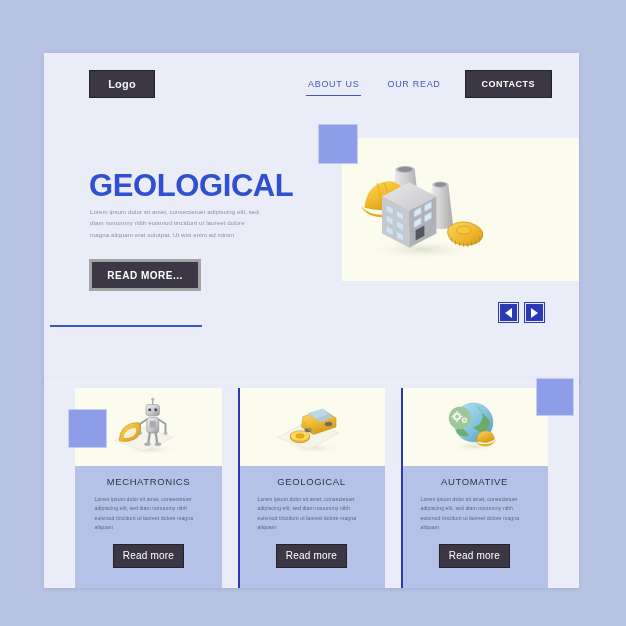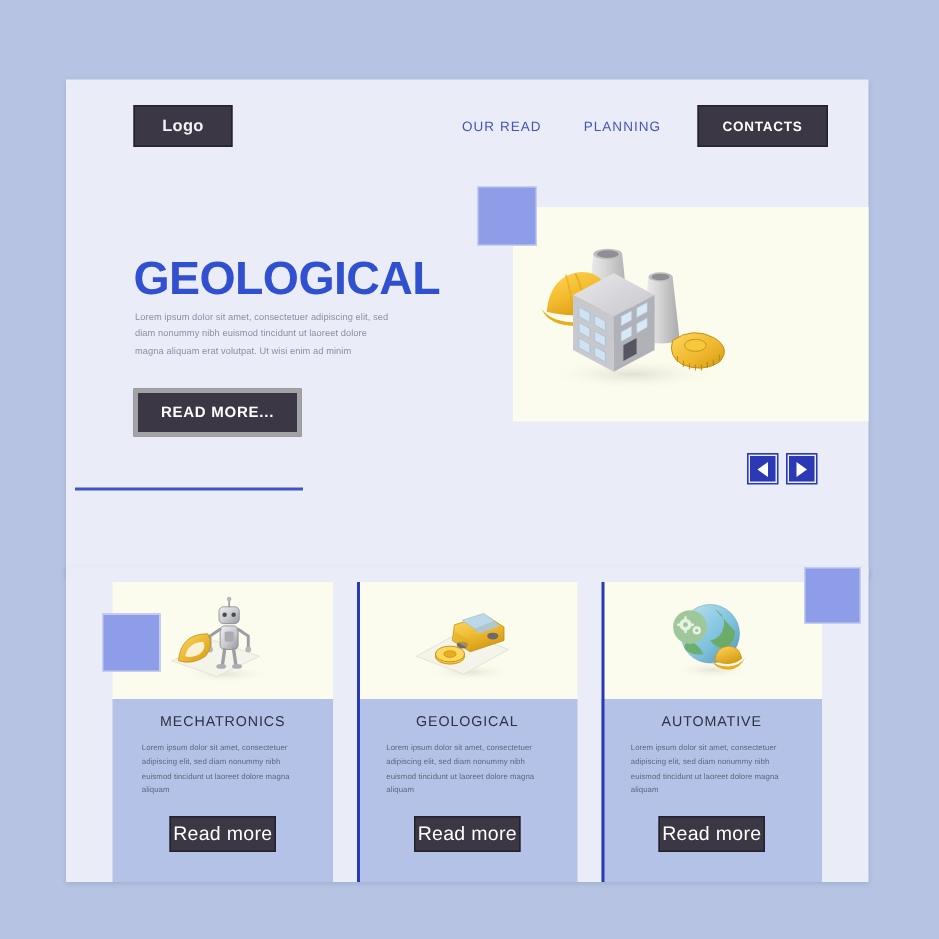"ABOUT US" div.nav-item { html: none -> <div> <span>ABOUT US</span> </div> }
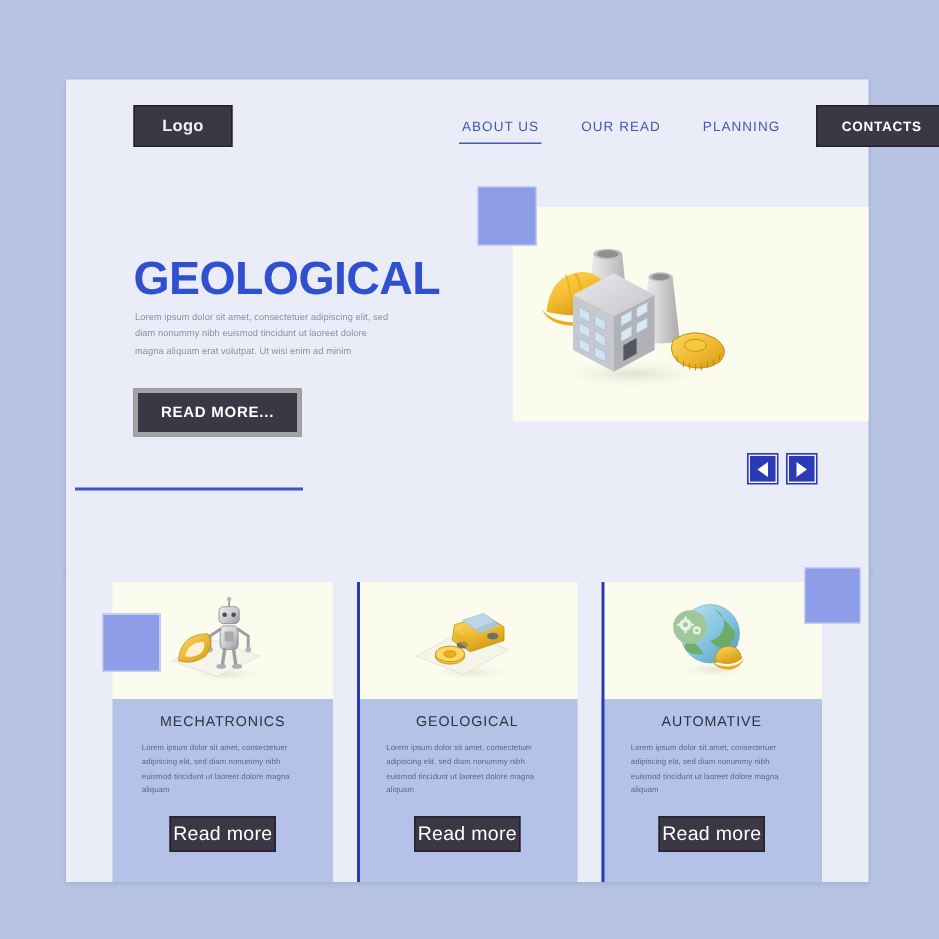"PLANNING" div.nav-item { html: <div> <span>PLANNING</span> </div> -> none }
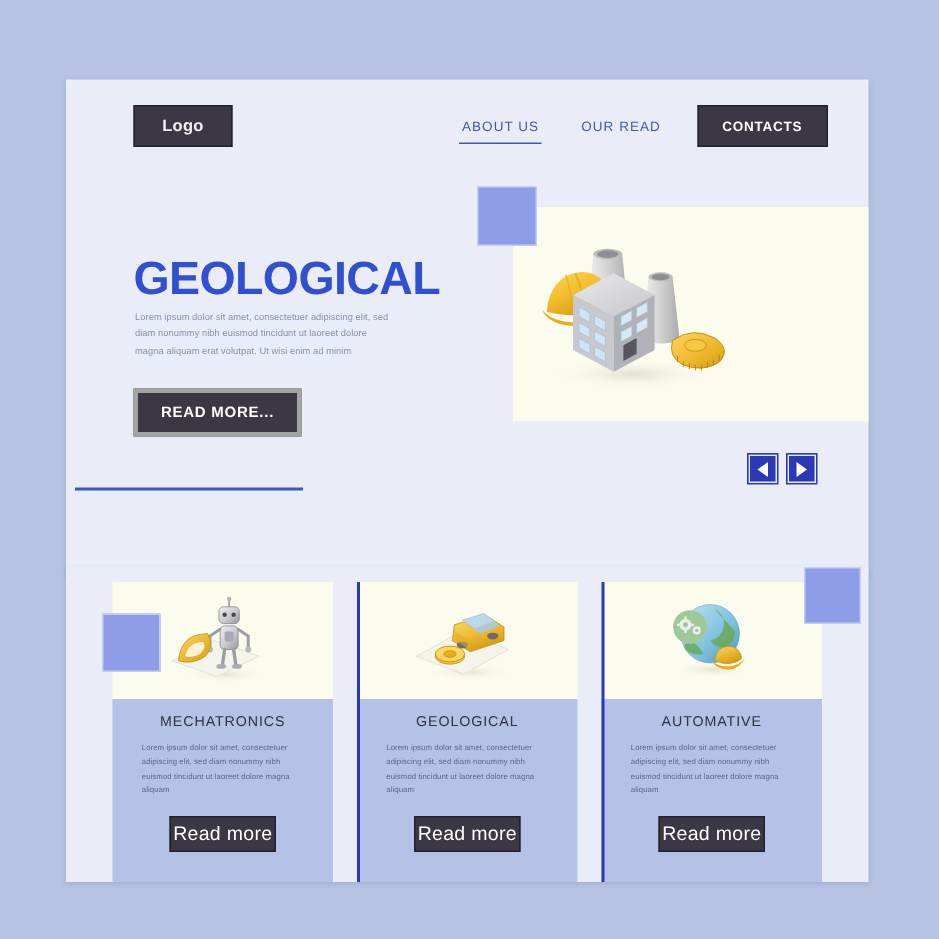"Read more" .card-btn { font-size: 13px -> 10px }
